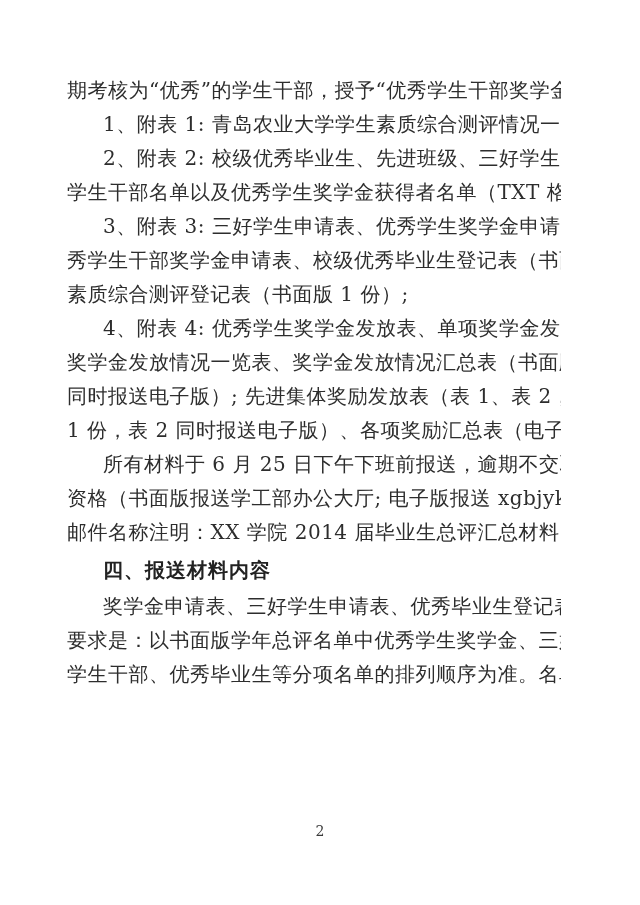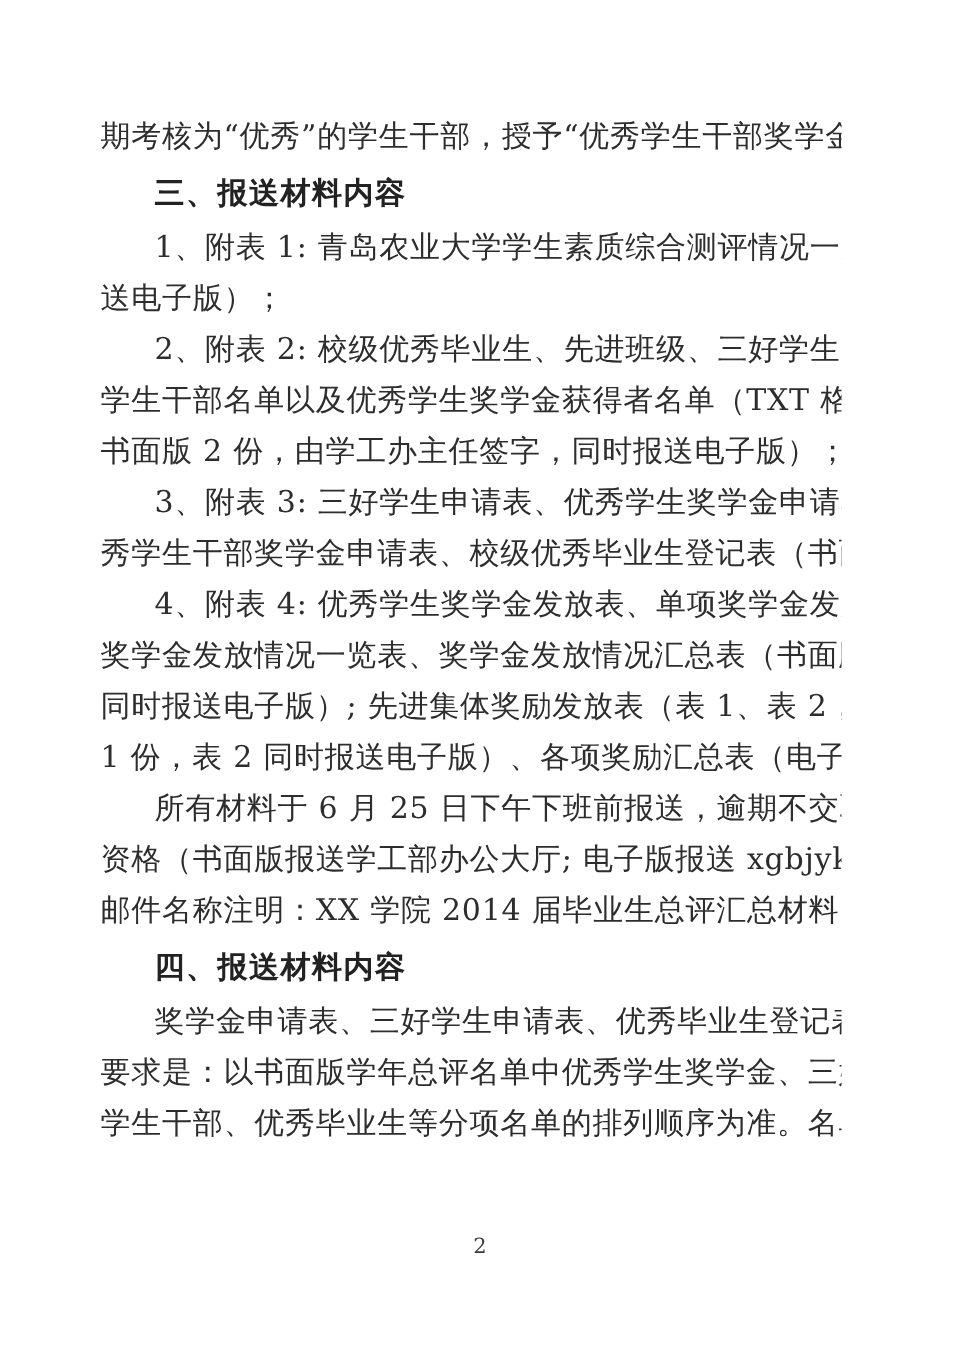"三、报送材料内容" div.line { html: <div>三、报送材料内容</div> -> none }
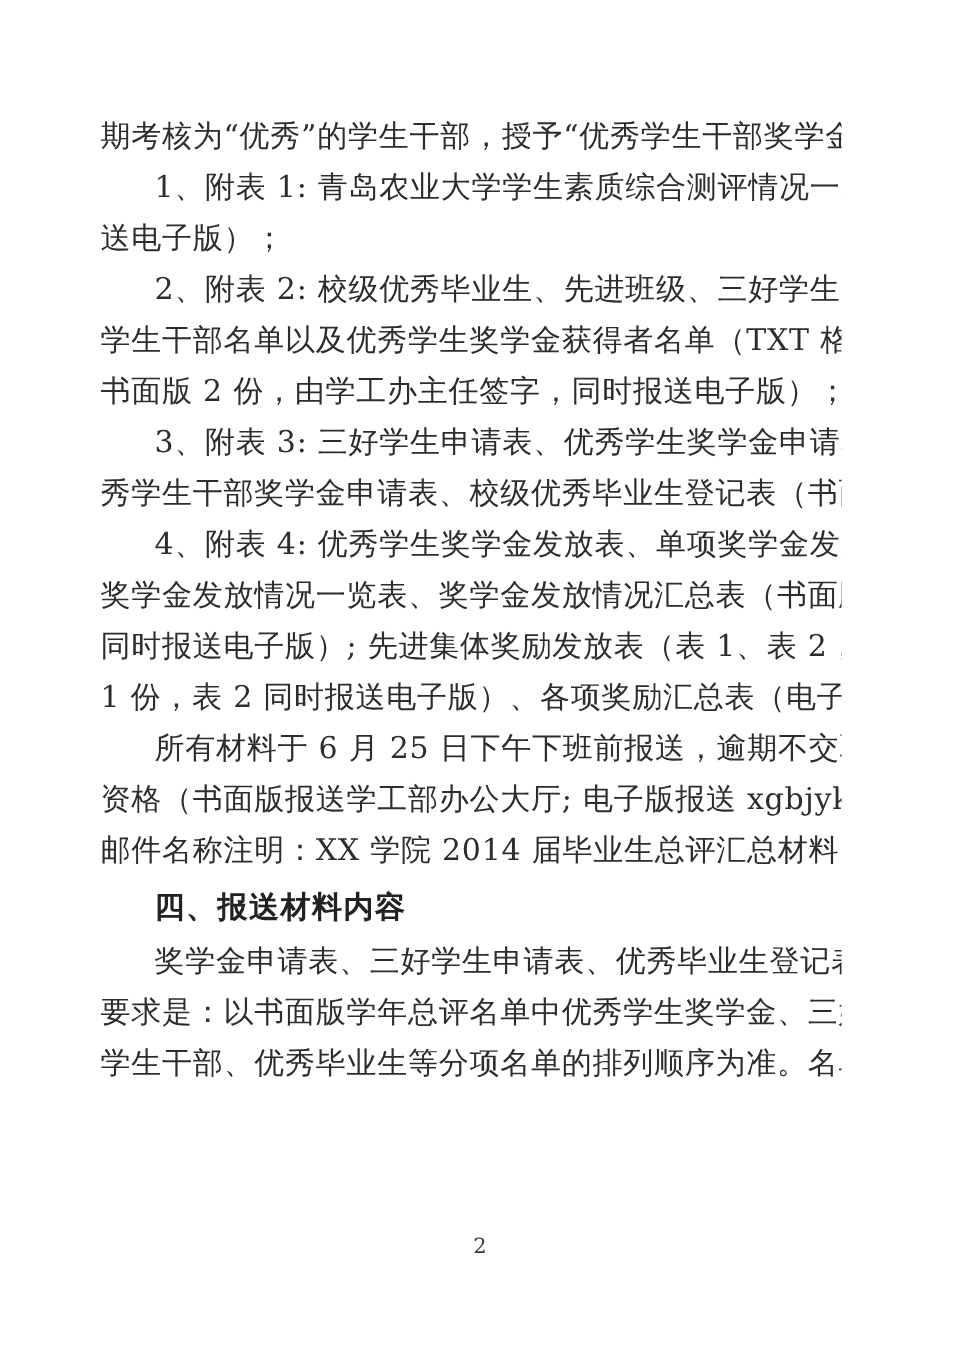"送电子版）；" div.line { html: <div>送电子版）；</div> -> none }
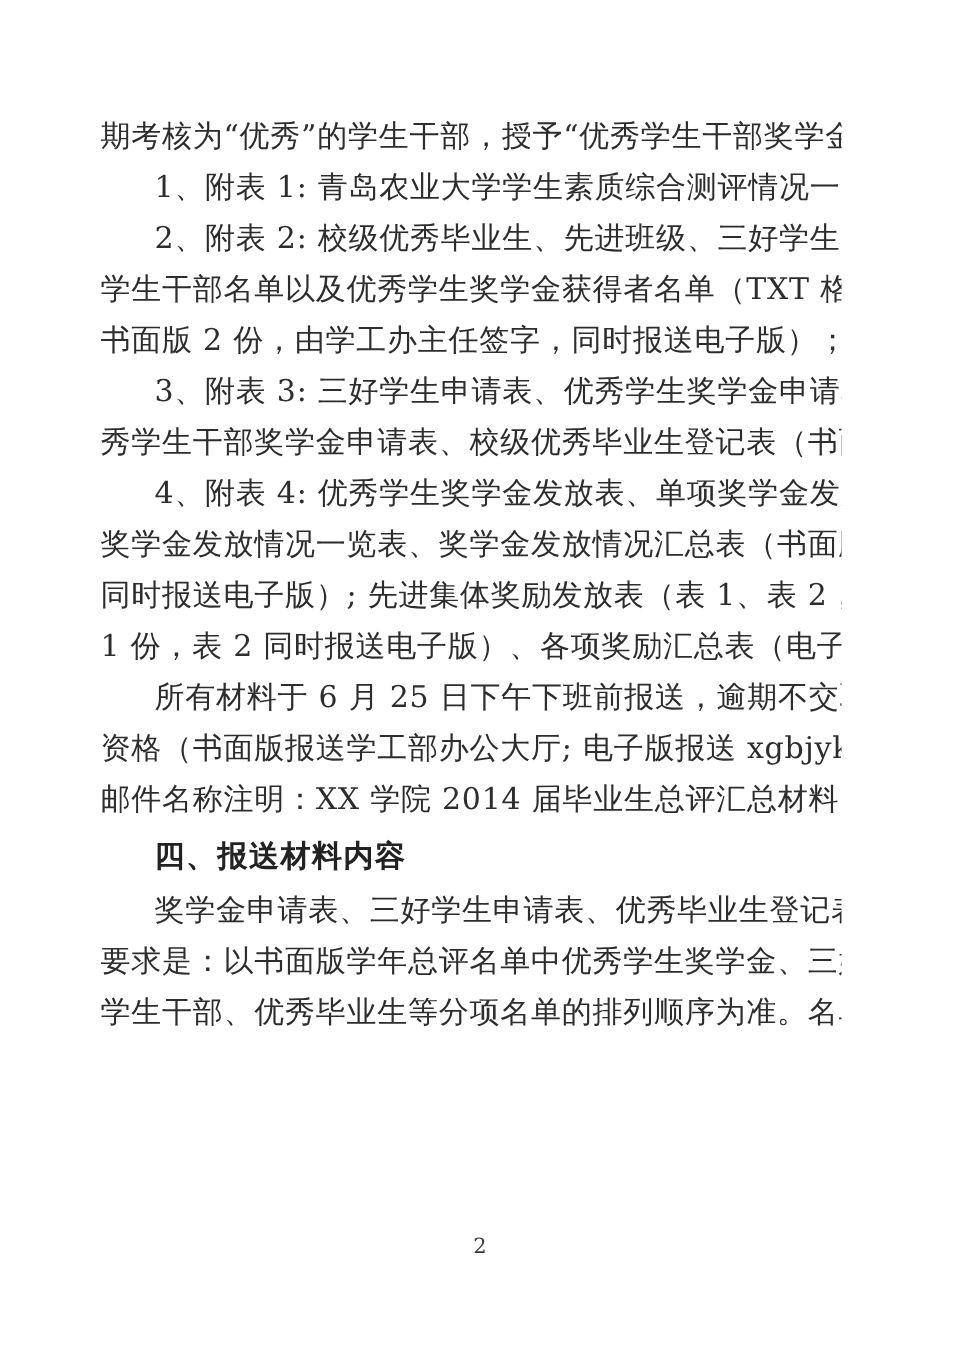"书面版 2 份，由学工办主任签字，同时报送电子版）；" div.line { html: <div>书面版 2 份，由学工办主任签字，同时报送电子版）；</div> -> none }
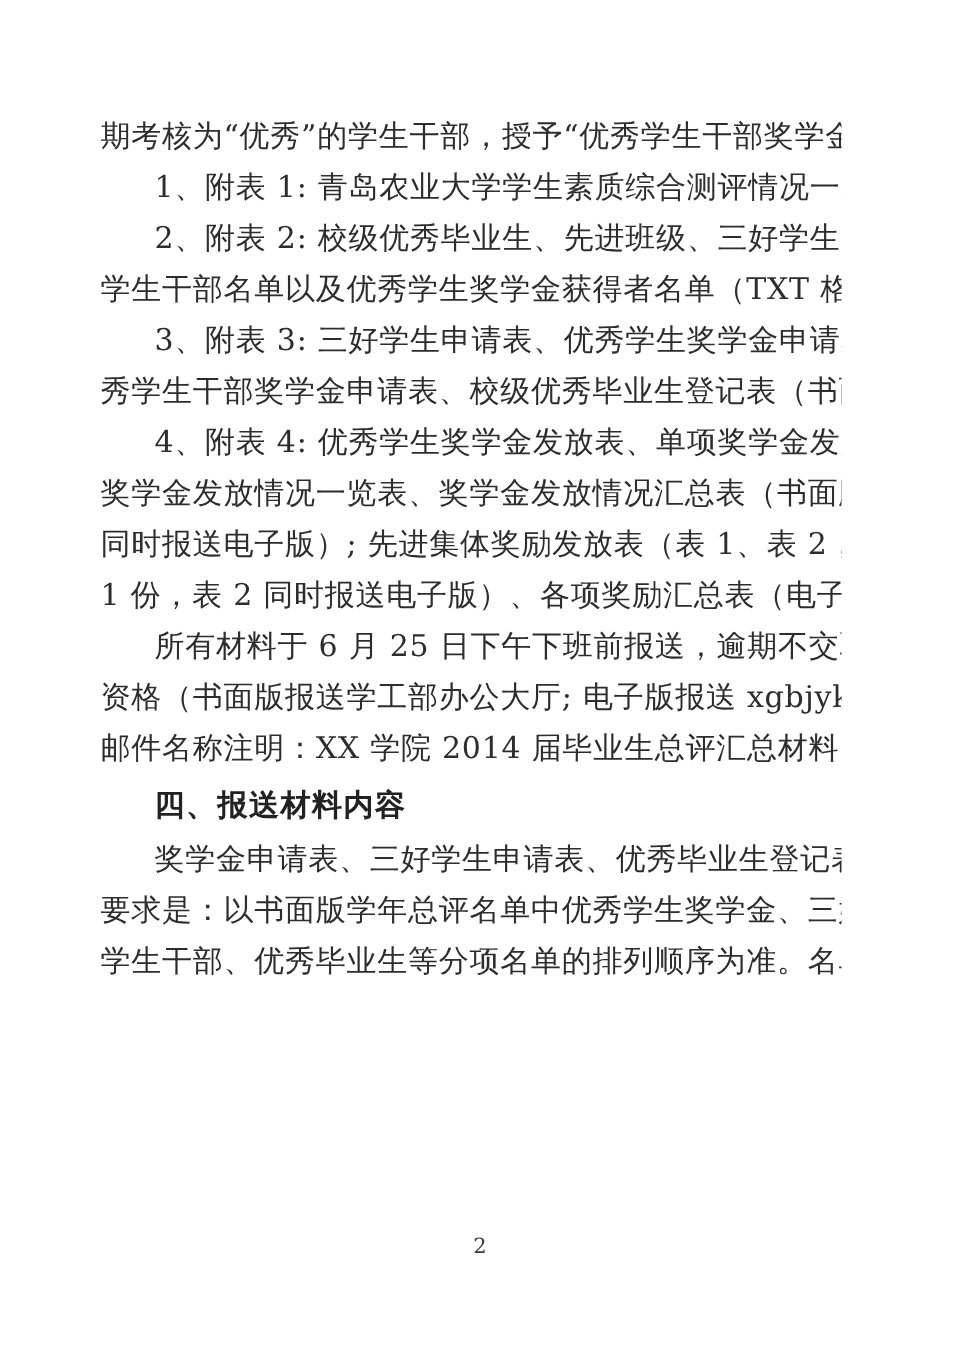"素质综合测评登记表（书面版 1 份）;" div.line { html: none -> <div>素质综合测评登记表（书面版 1 份）;</div> }
